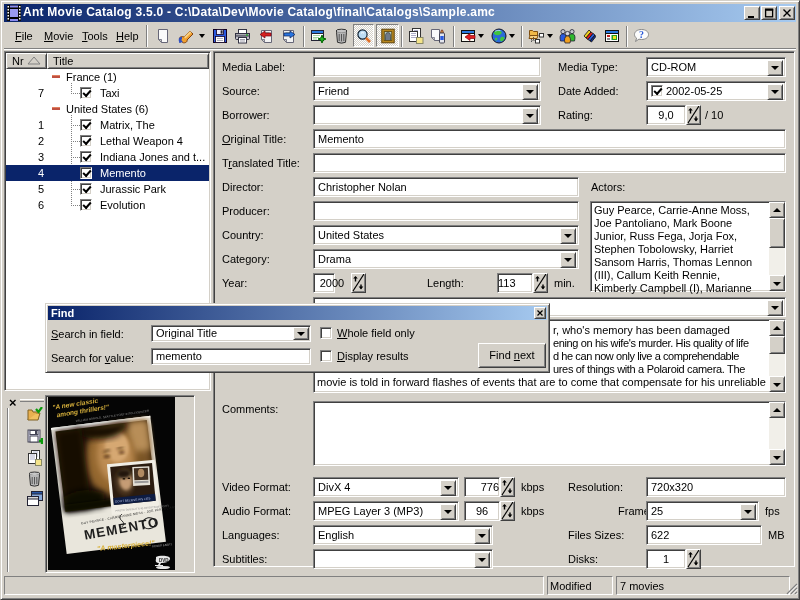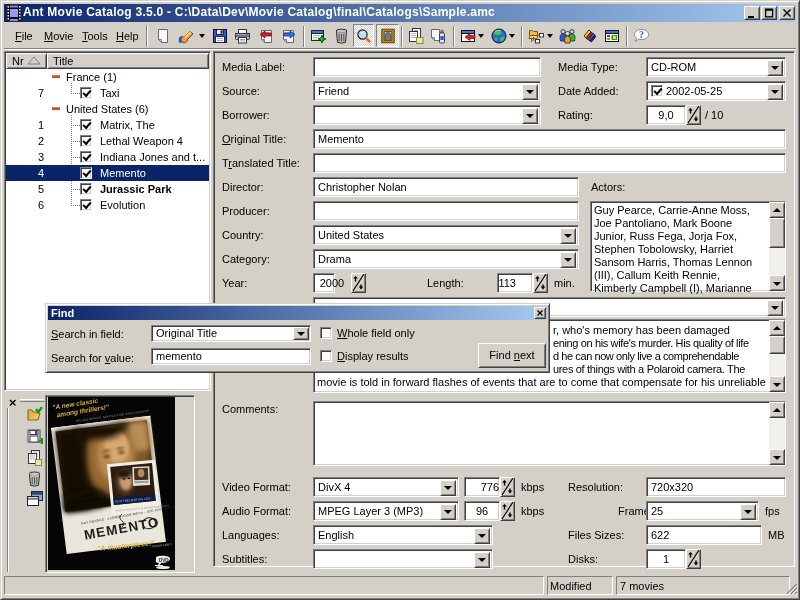"Jurassic Park" div.abs { font-weight: bold -> none }
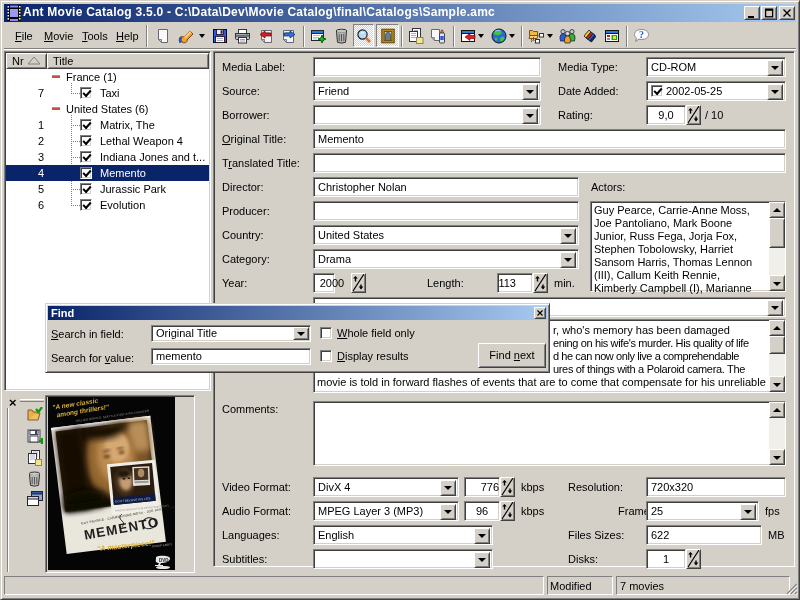"113" span.fieldtext { text-align: right -> left }
